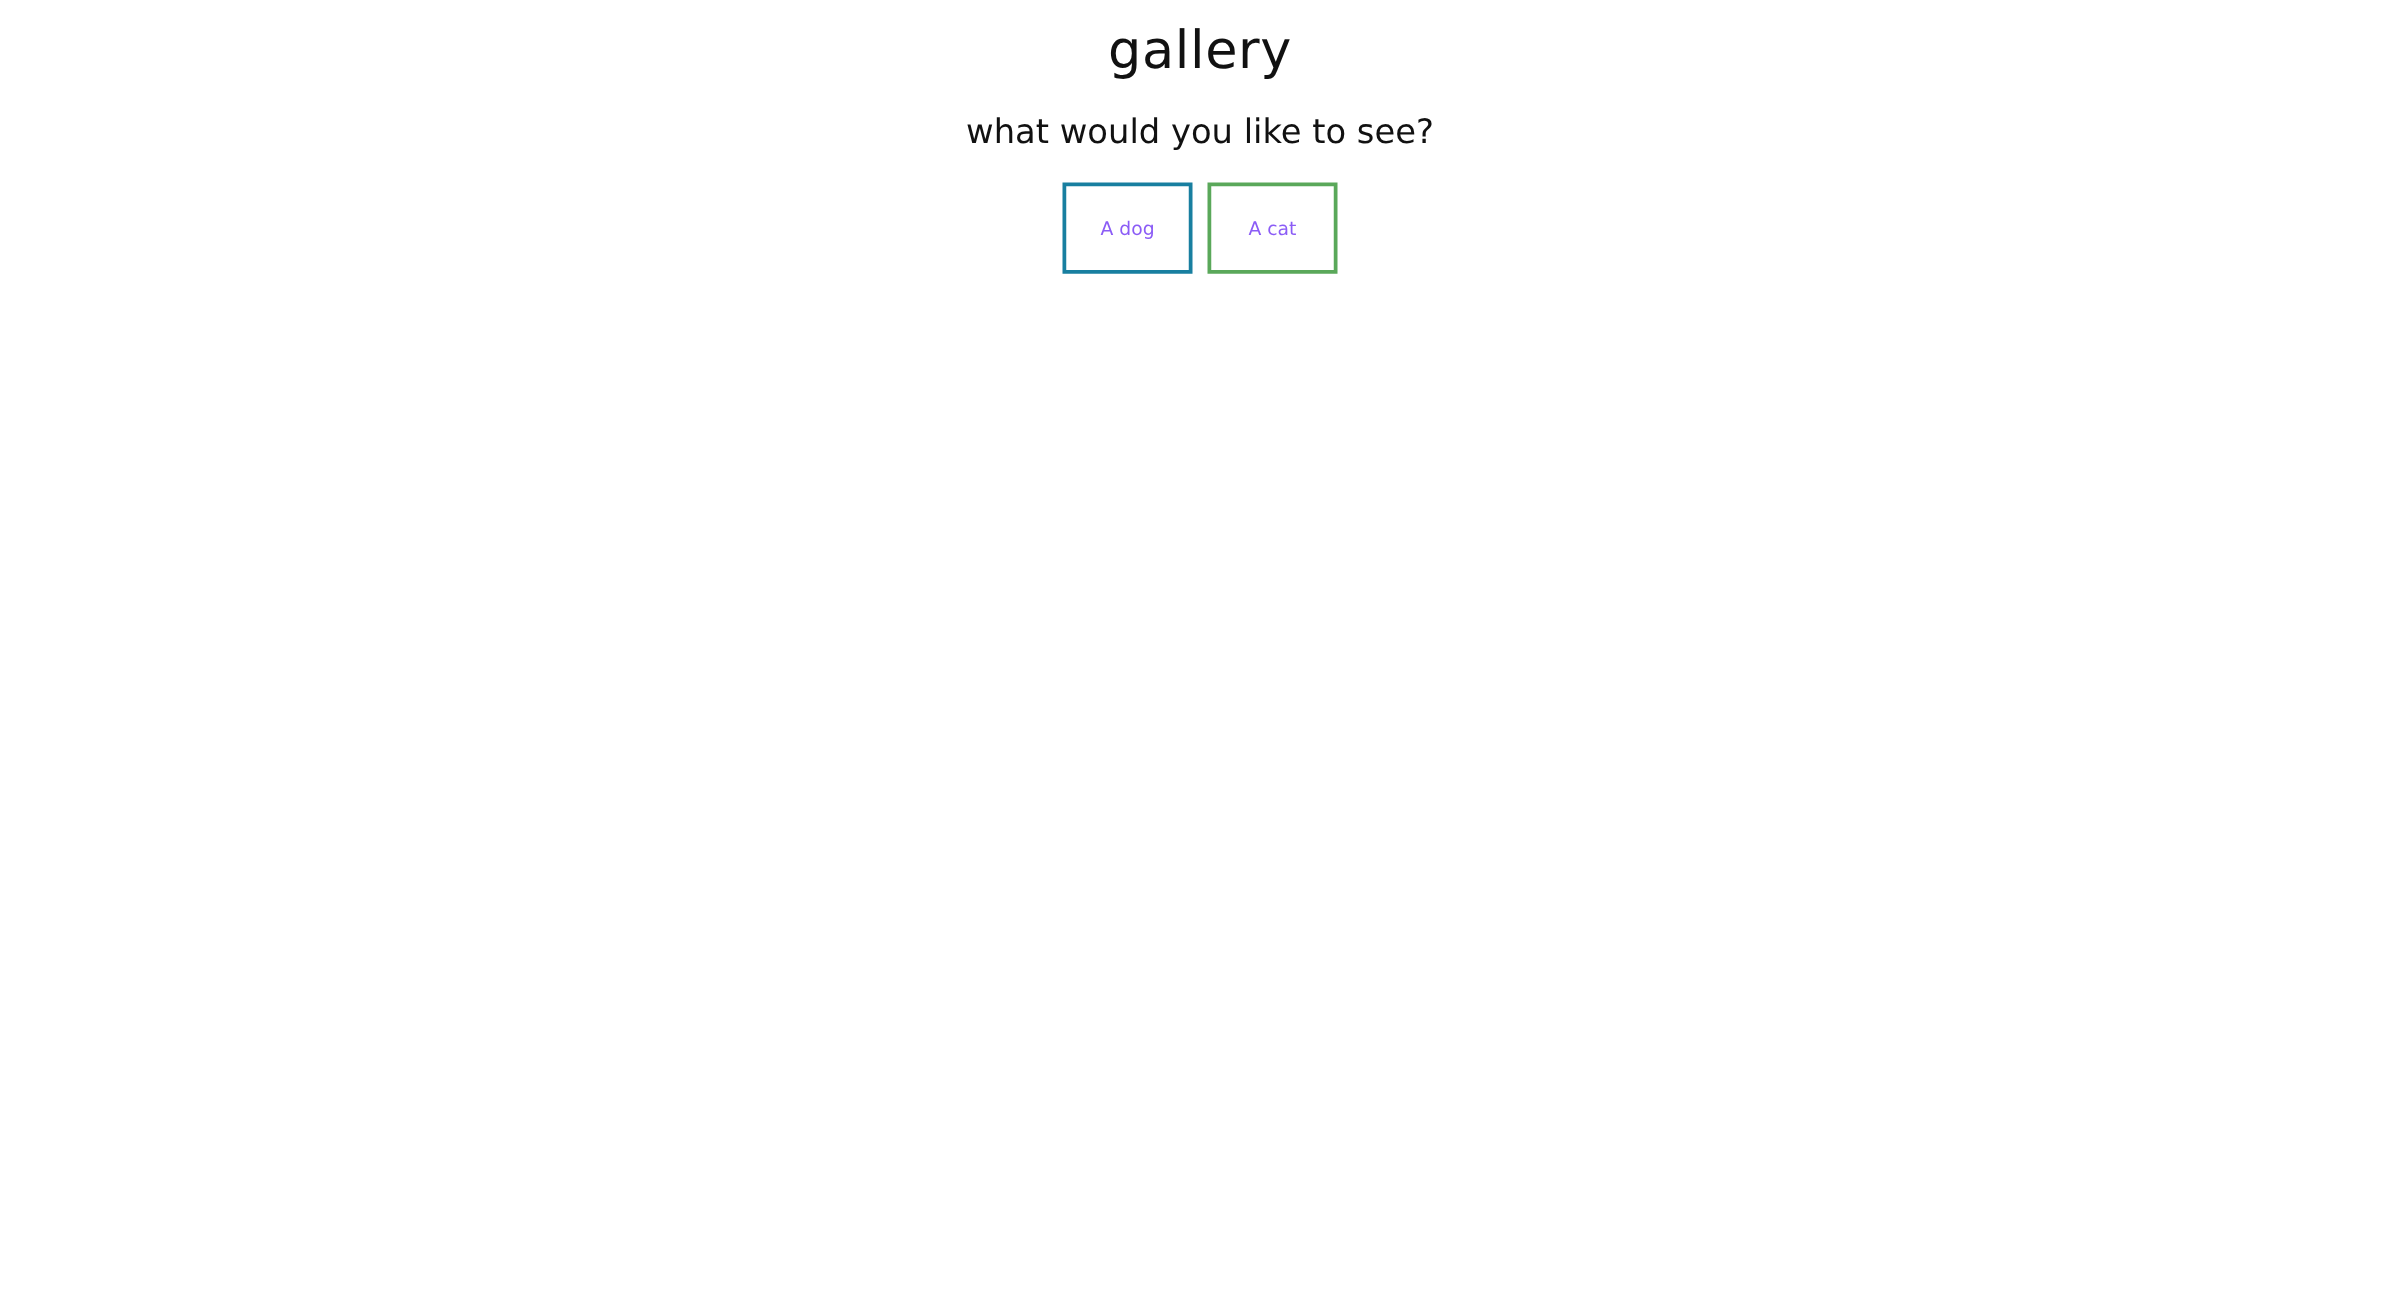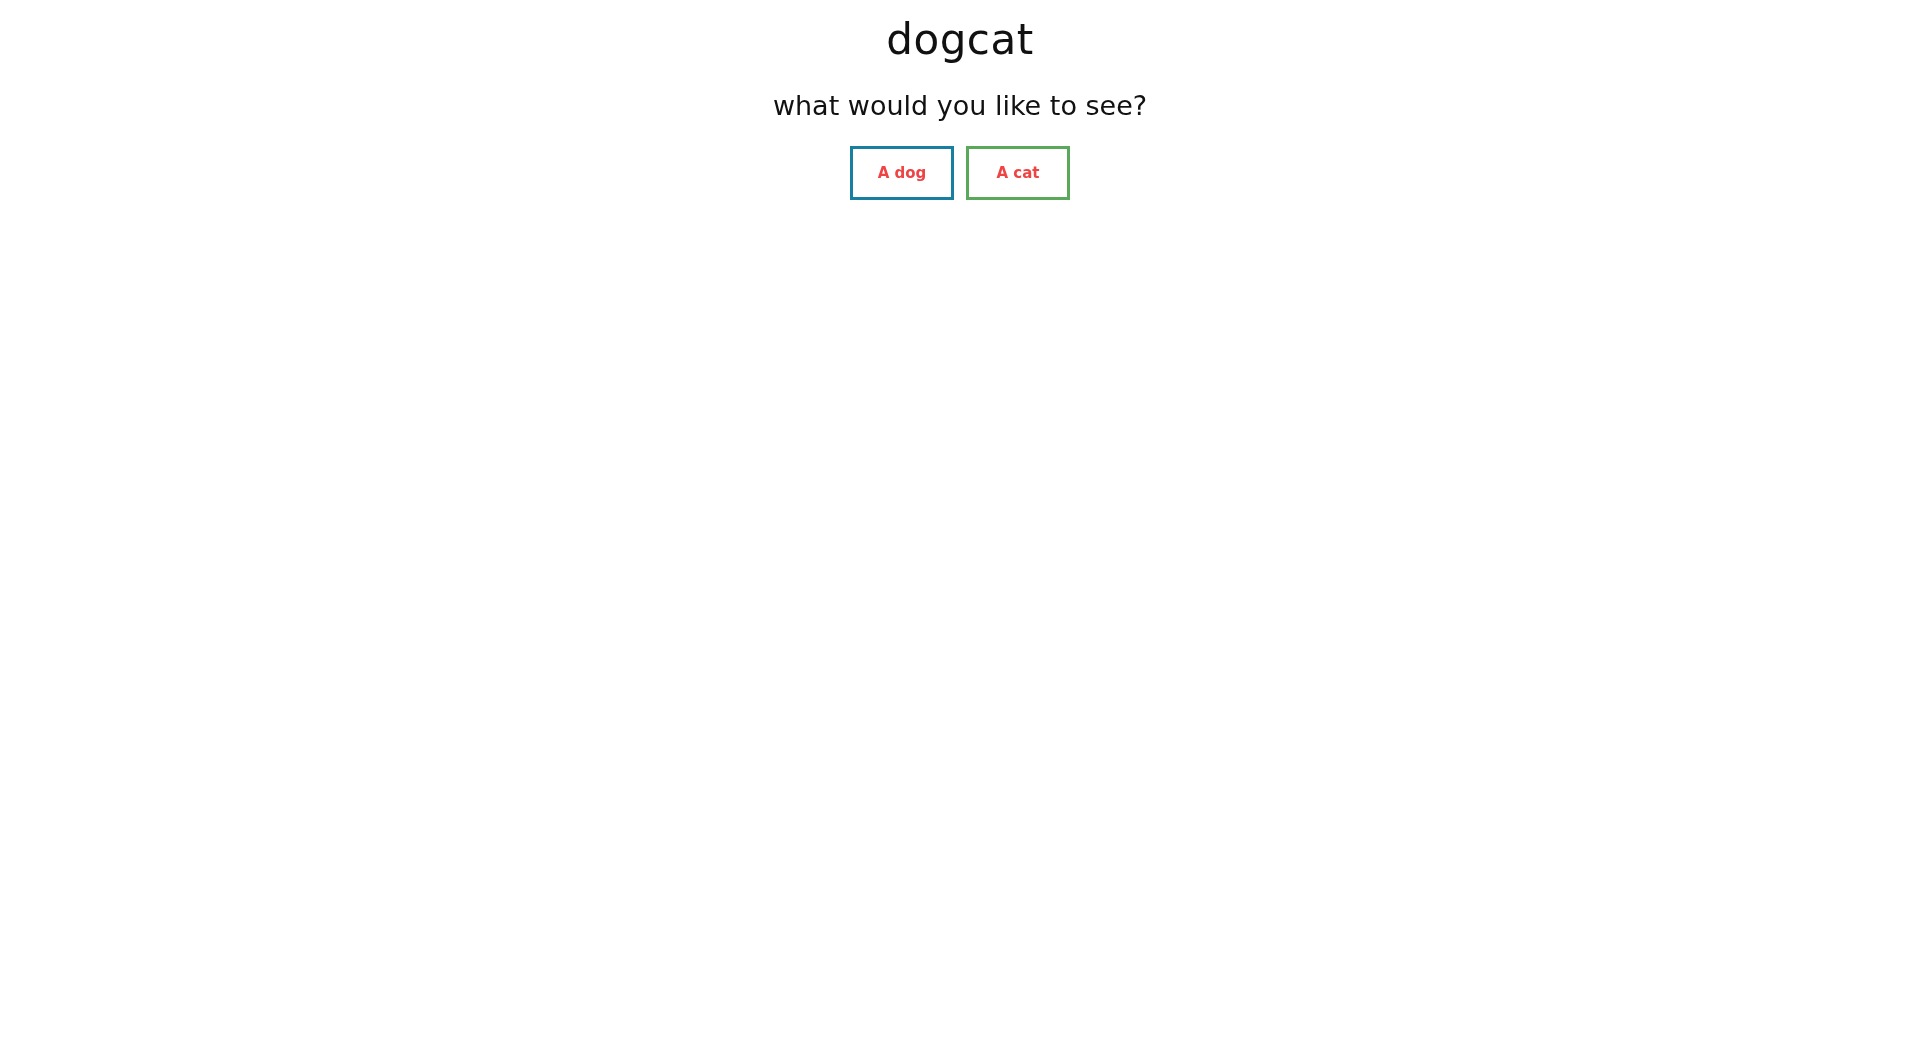"dogcat" h1.title { text: dogcat -> gallery }
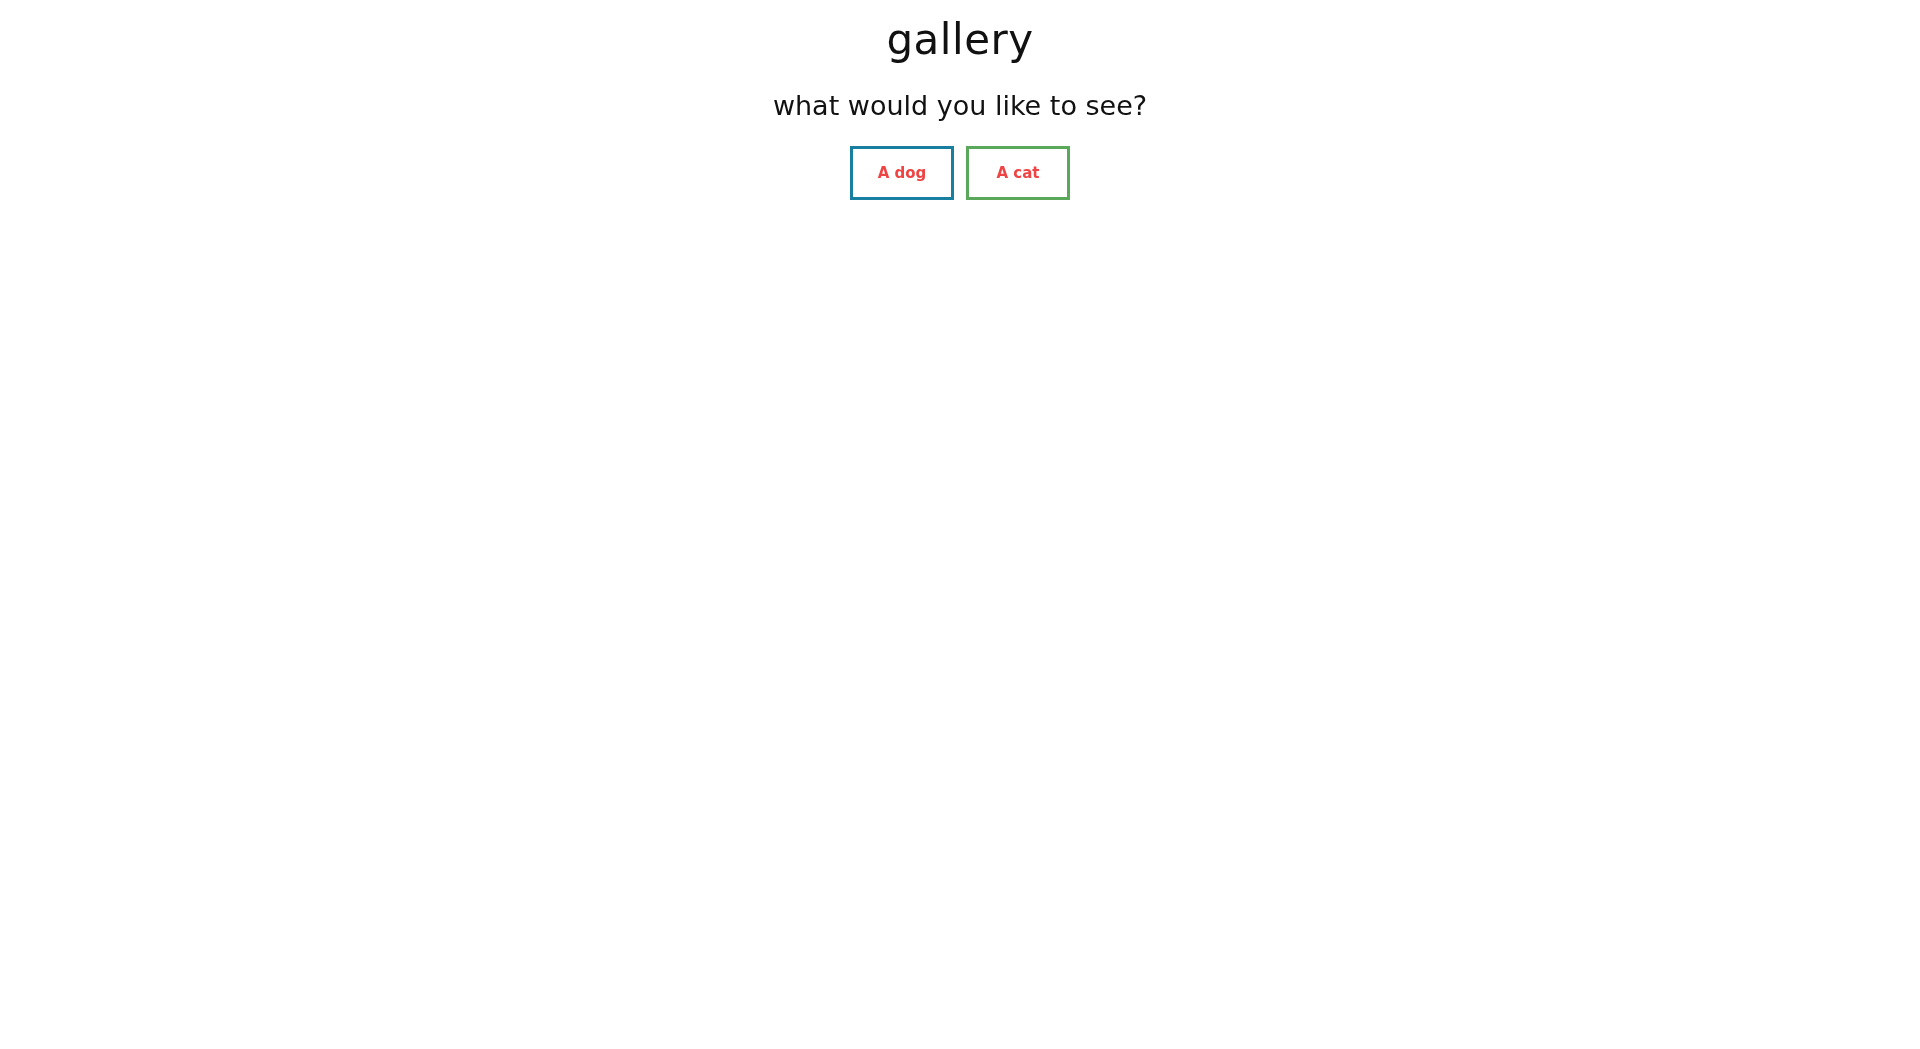"A dog" .choice-btn { color: #ef4444 -> #8b5cf6; font-weight: bold -> none; height: 54px -> 73px }
